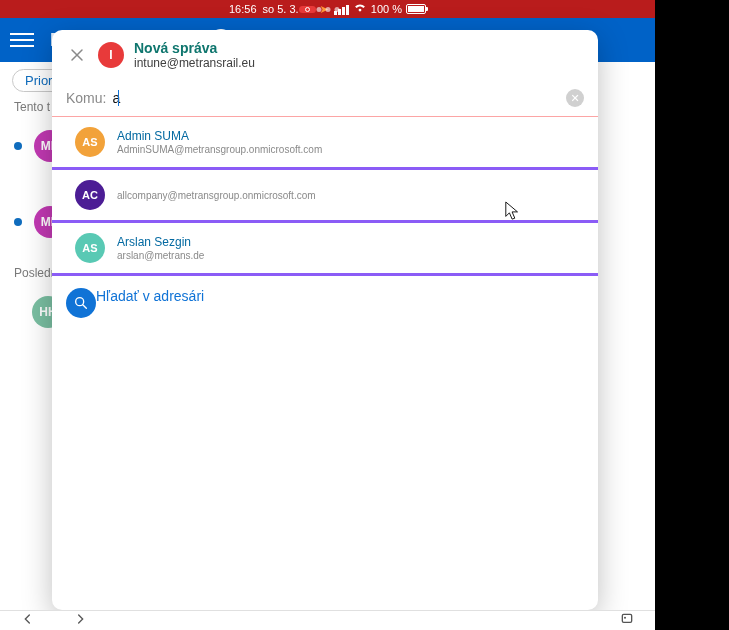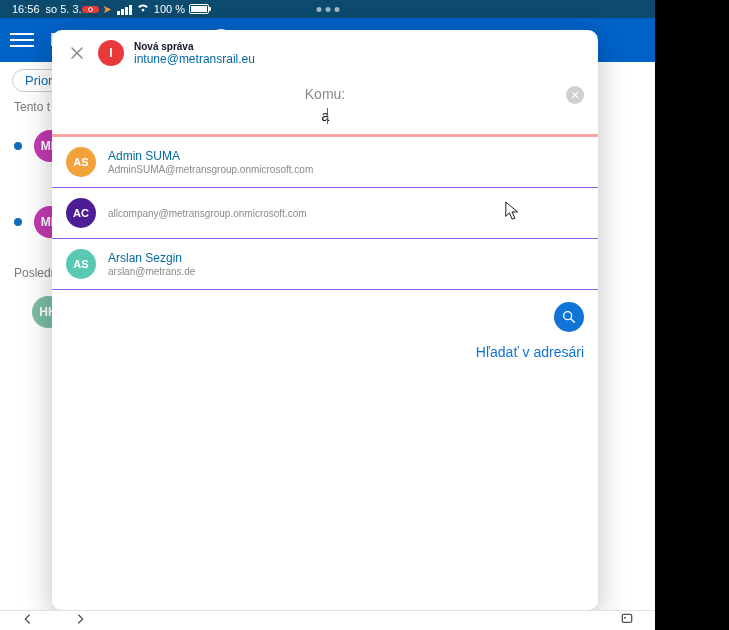"16:56" .status-bar { background: #0c4a6e -> #b91c1c; justify-content: flex-start -> center; padding: 0 12px -> 0 20px }
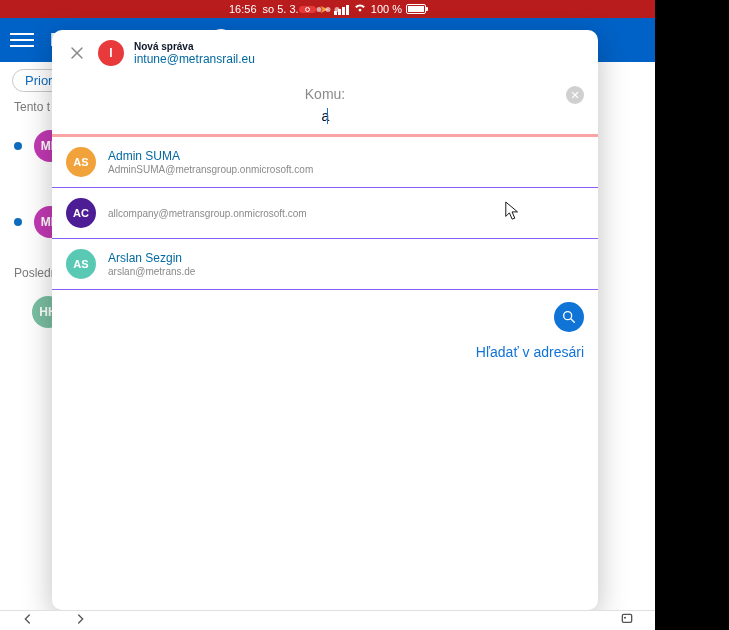"Nová správa" .sheet-title { color: #0f172a -> #0f766e; font-size: 10px -> 14px }
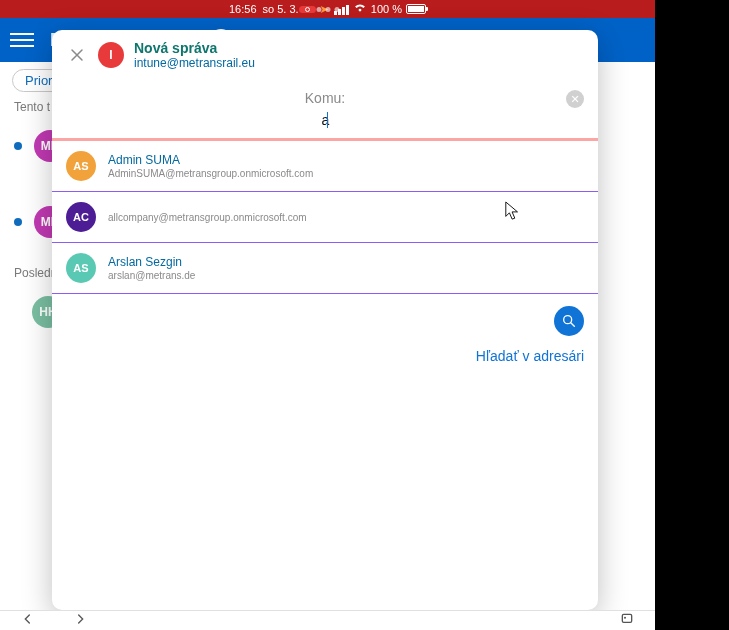"intune@metransrail.eu" .sheet-sub { color: #0369a1 -> #404040 }
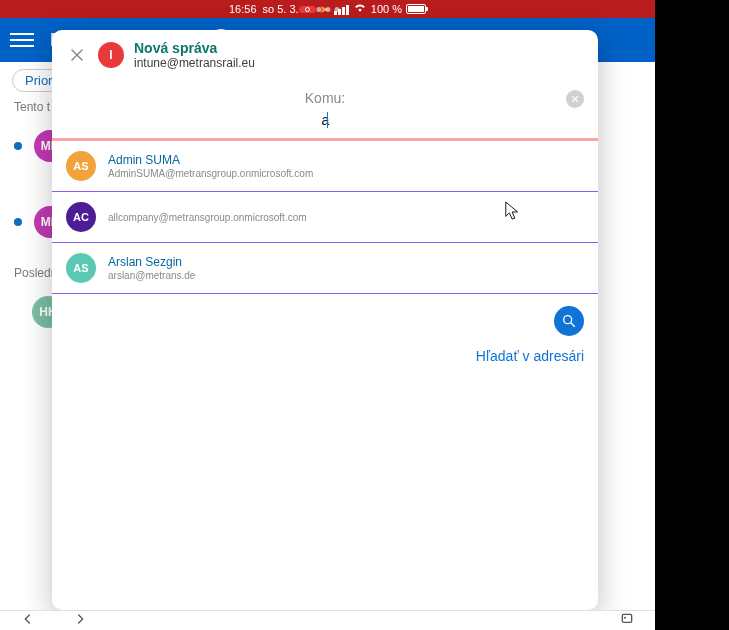"Komu:" .to-row { border-bottom: 3px solid #fca5a5 -> 1px solid #fca5a5; flex-direction: column -> none }
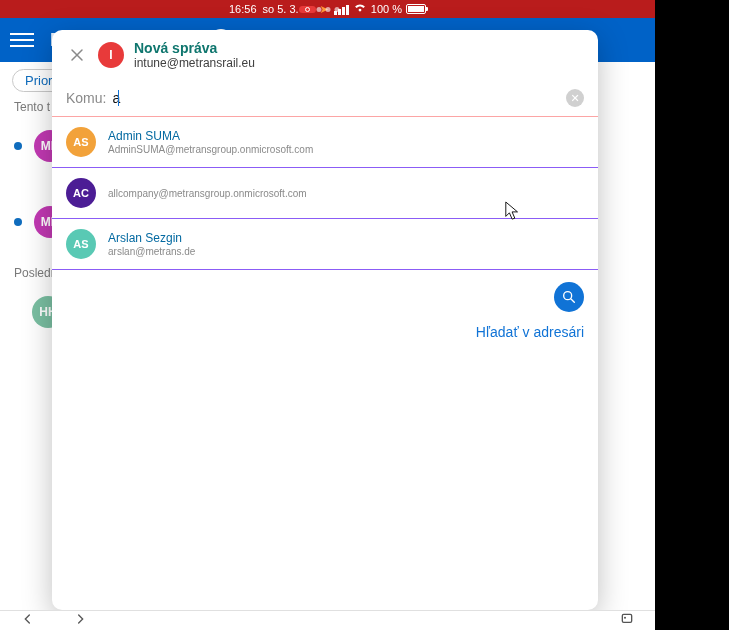"AS" .sug { border-bottom: 1px solid #8b5cf6 -> 3px solid #8b5cf6; padding: 10px 14px -> 10px 23px }
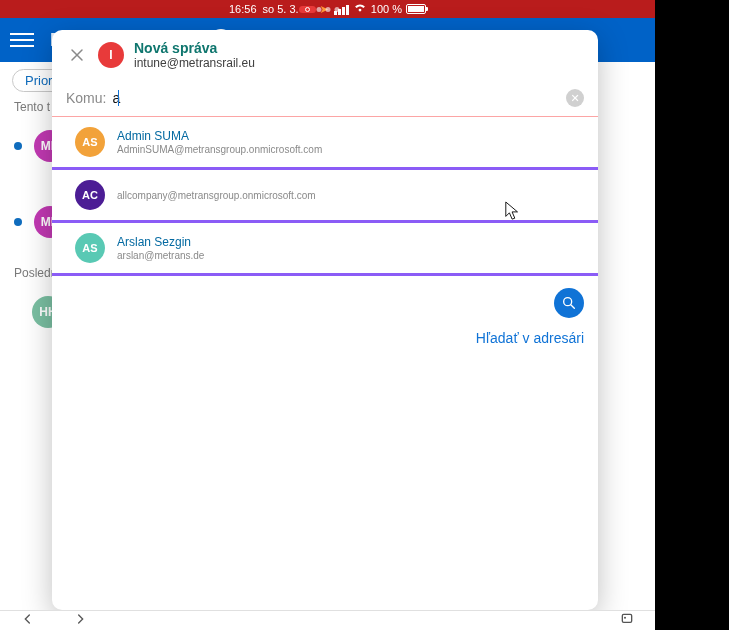"Hľadať v adresári" .dir-row { align-items: flex-end -> flex-start; flex-direction: column -> none; gap: 12px -> none }
